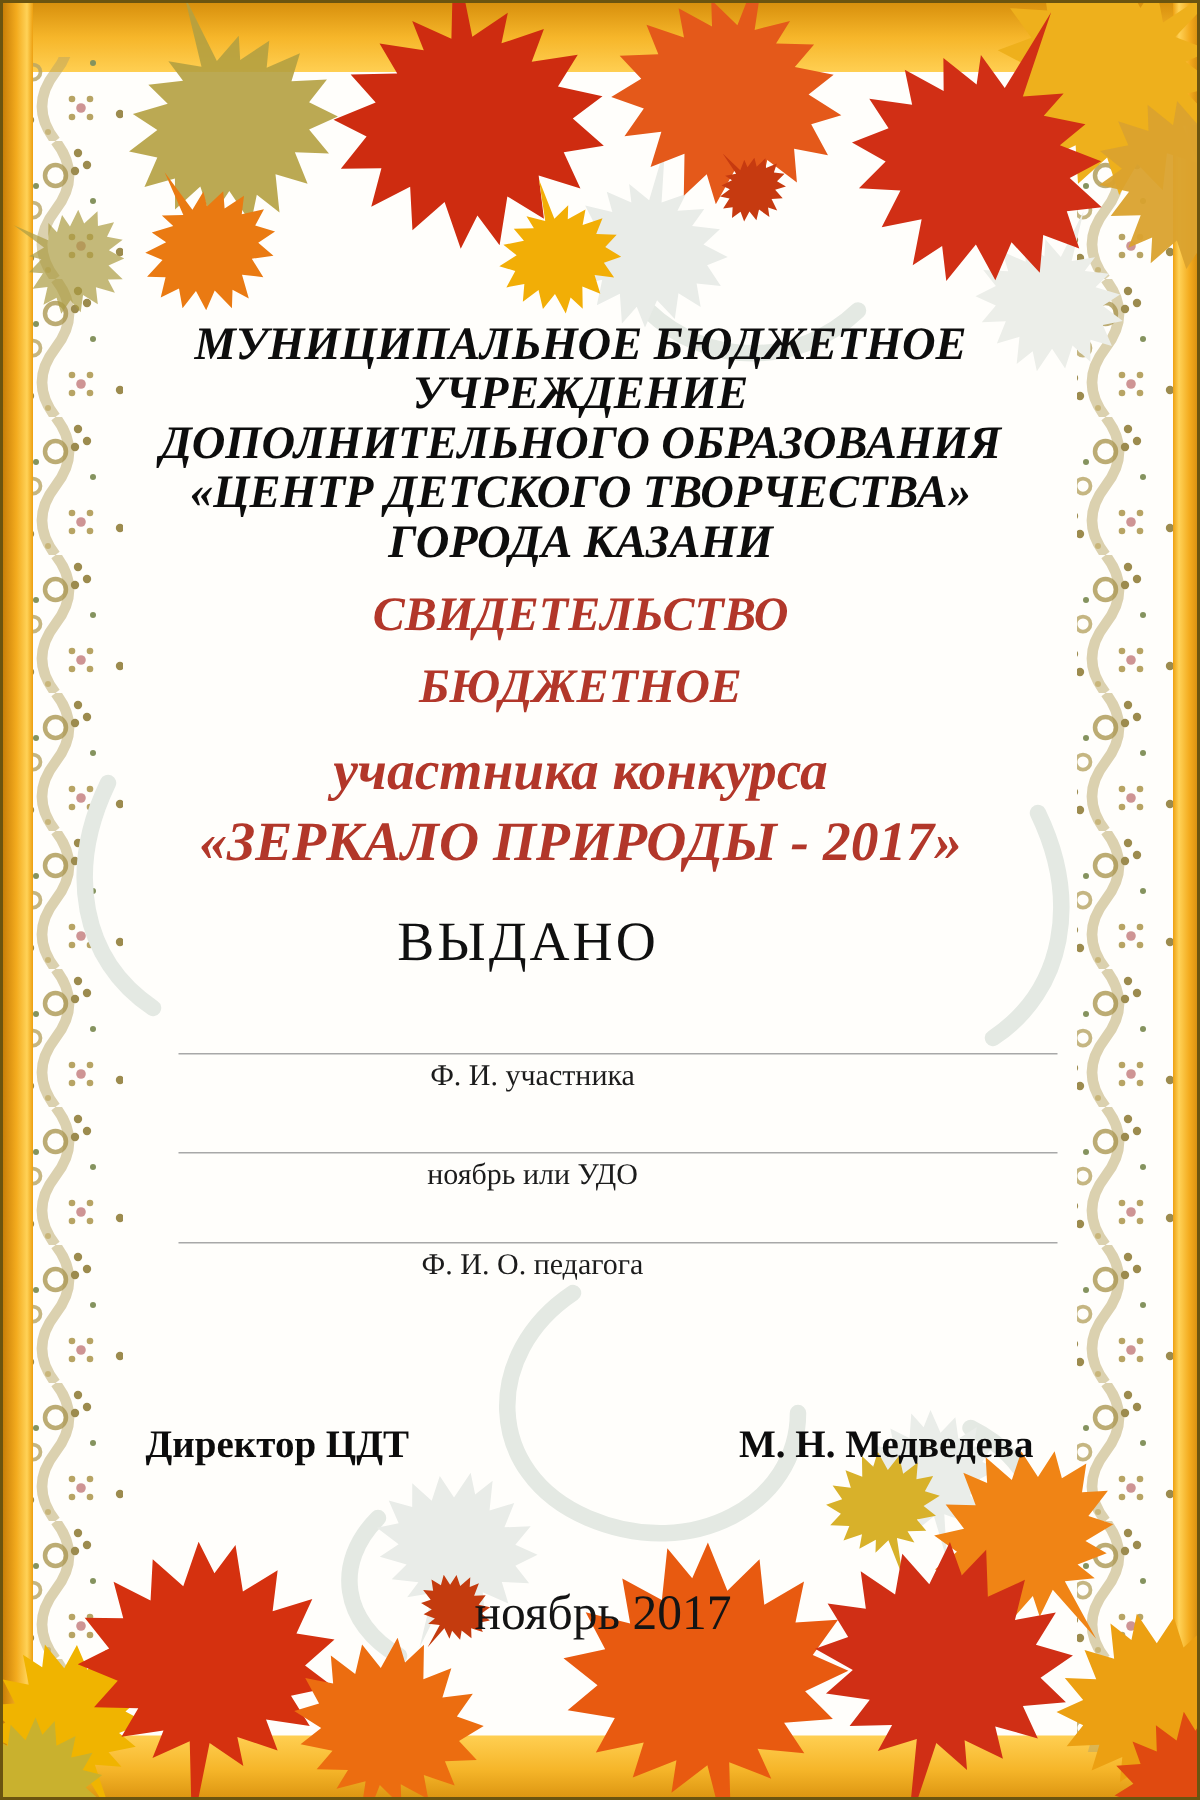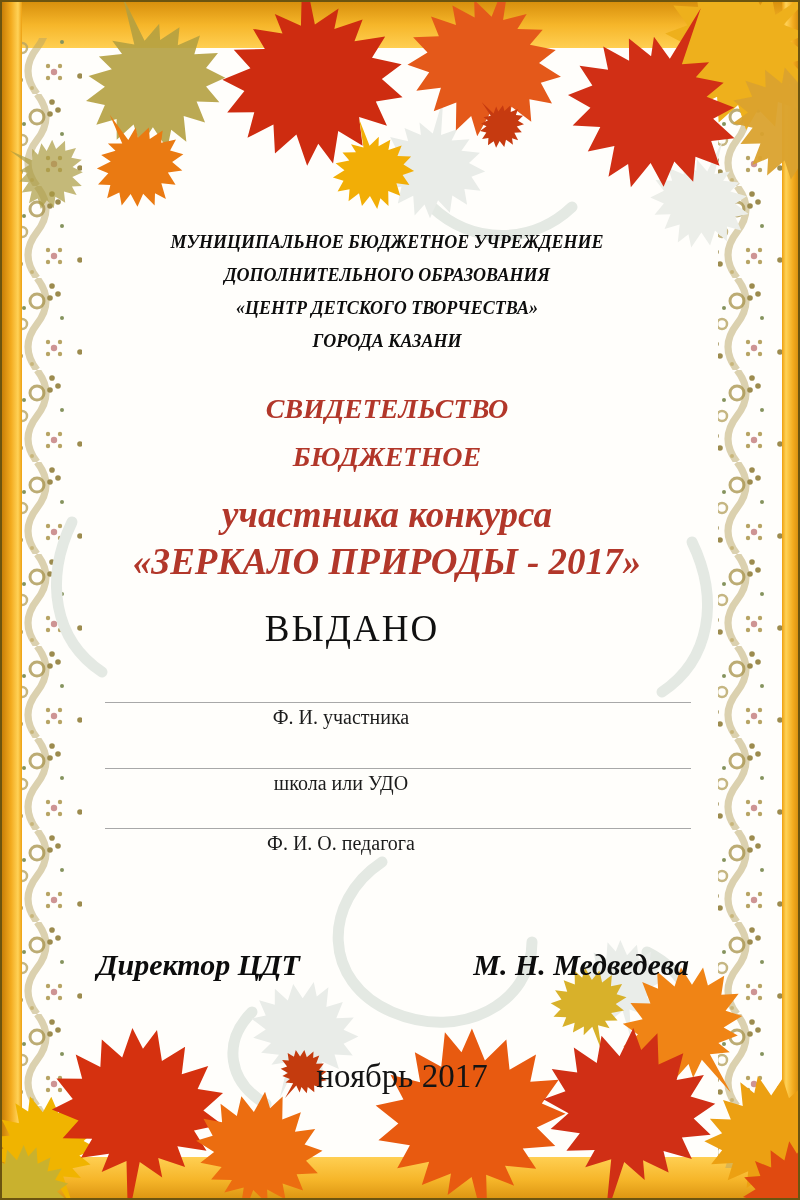"МУНИЦИПАЛЬНОЕ БЮДЖЕТНОЕ УЧРЕЖДЕНИЕ" .org-block { font-size: 18px -> 31px; top: 224px -> 210px }
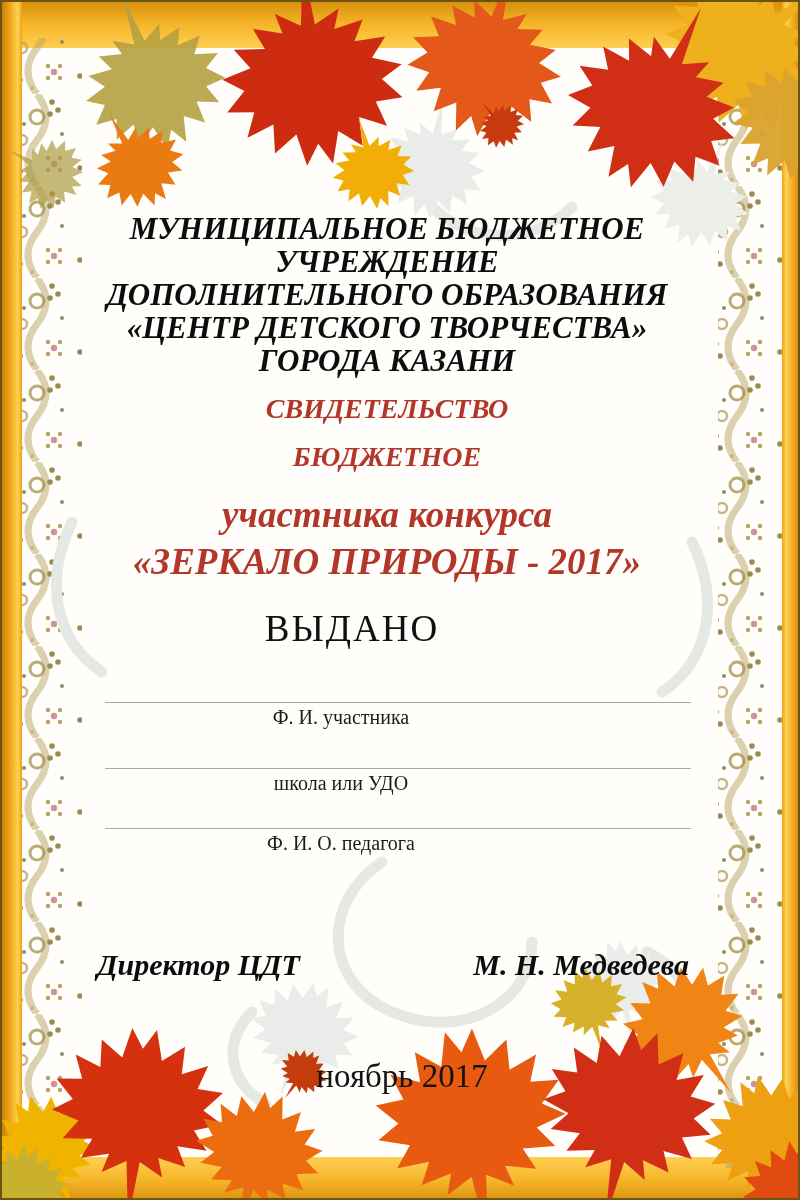"СВИДЕТЕЛЬСТВО" .title-line { font-size: 28px -> 32px }
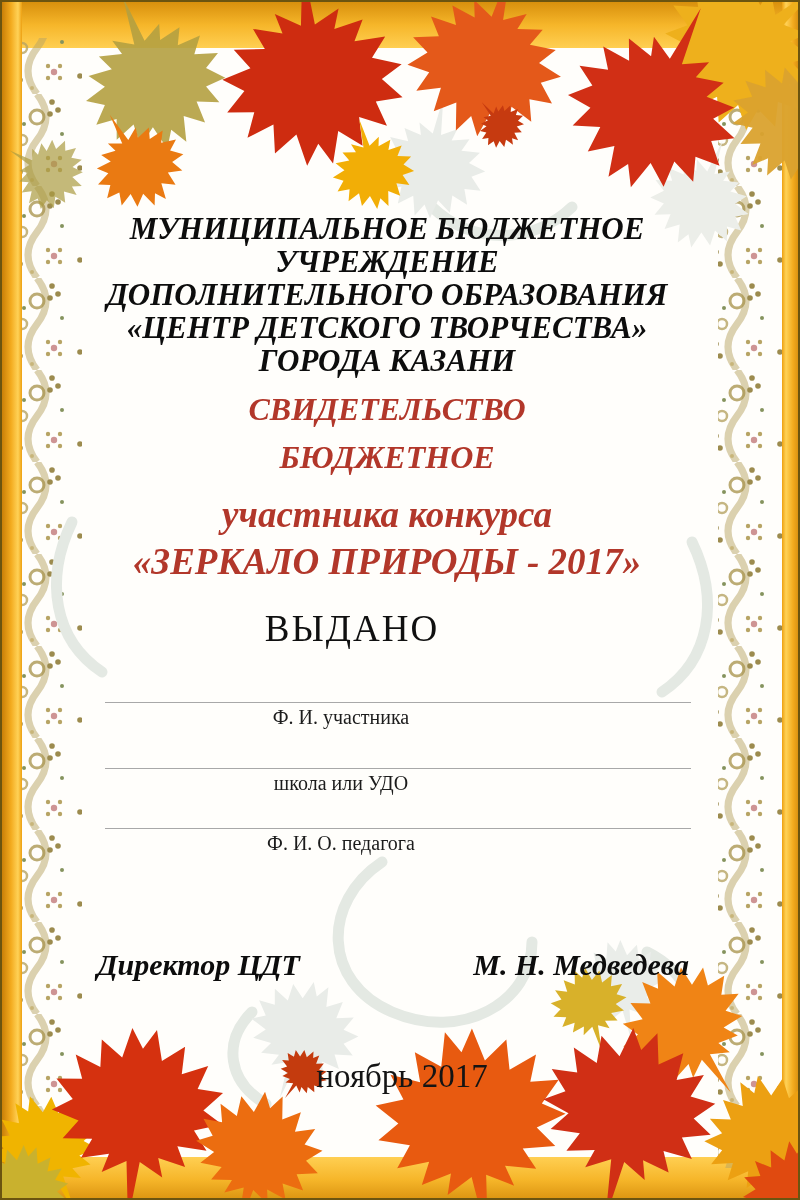"Ф. И. участника" .field-row { left: 103px -> 117px }
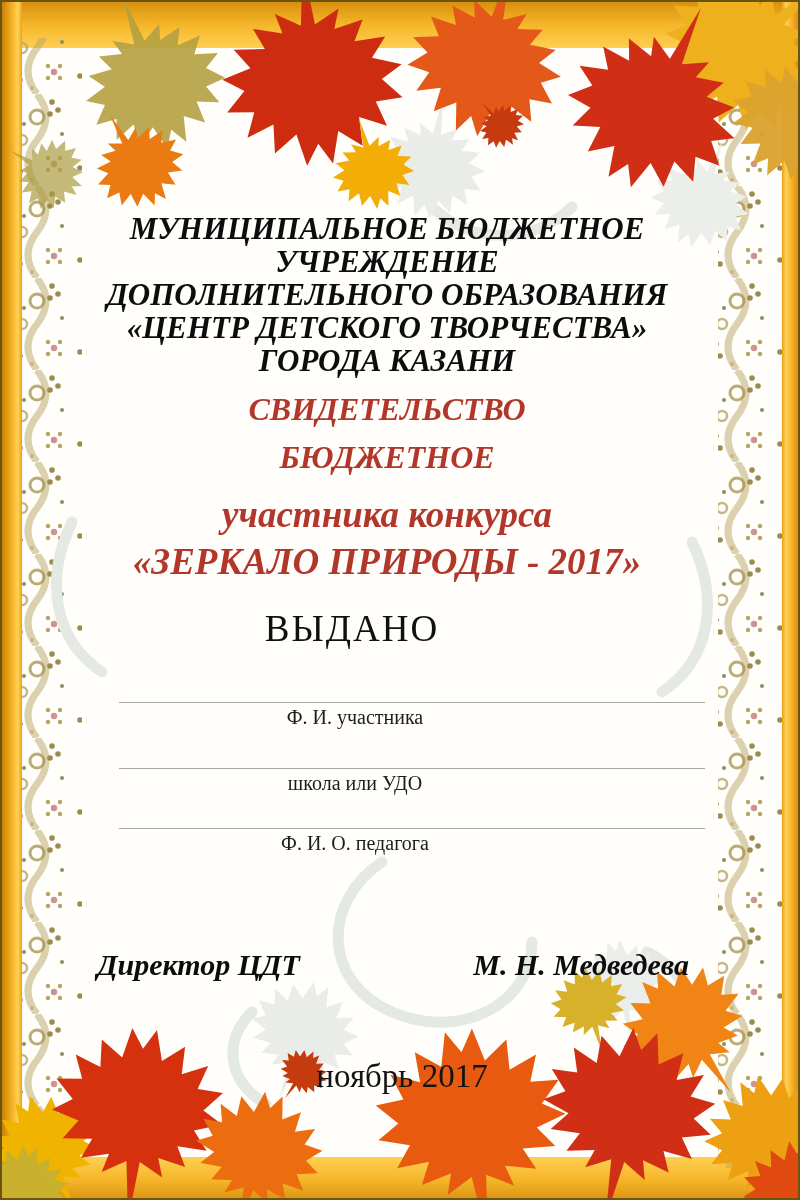"школа или УДО" span.field-label { text: школа -> ноябрь }
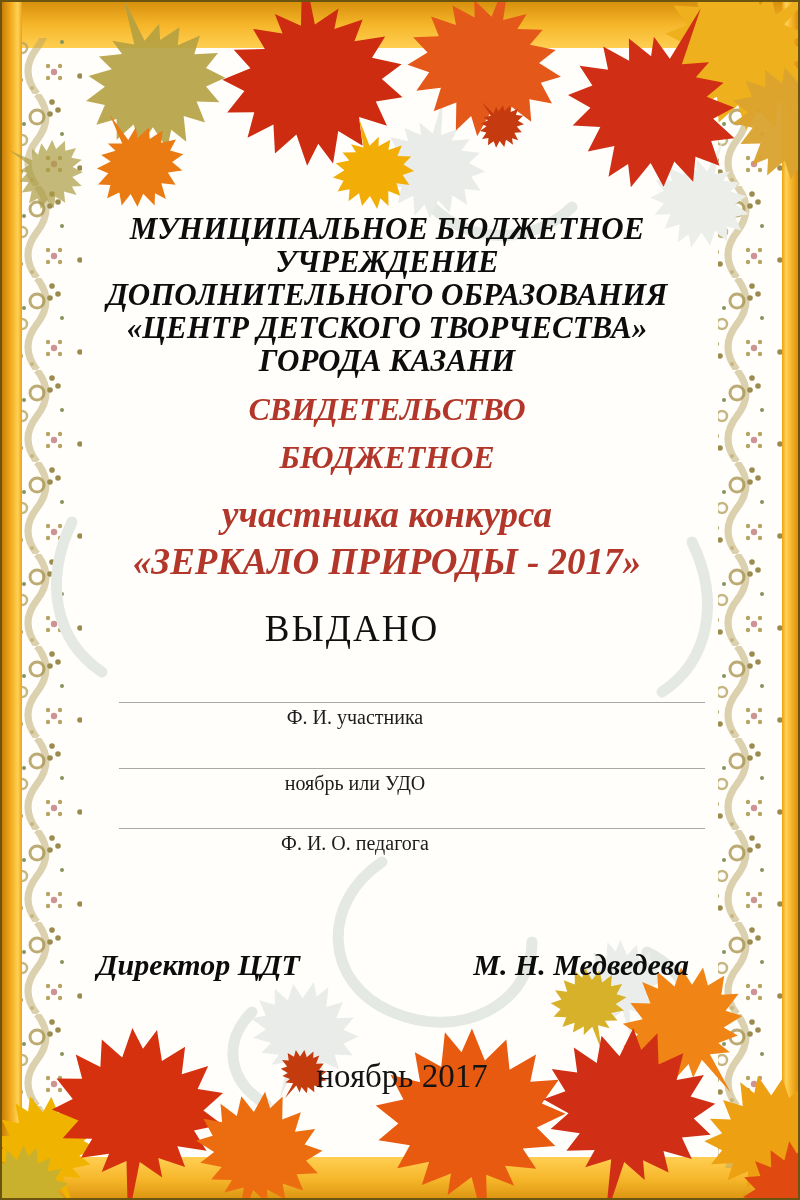"Директор ЦДТ" .sig-row { font-size: 30px -> 26px; font-style: italic -> none }
